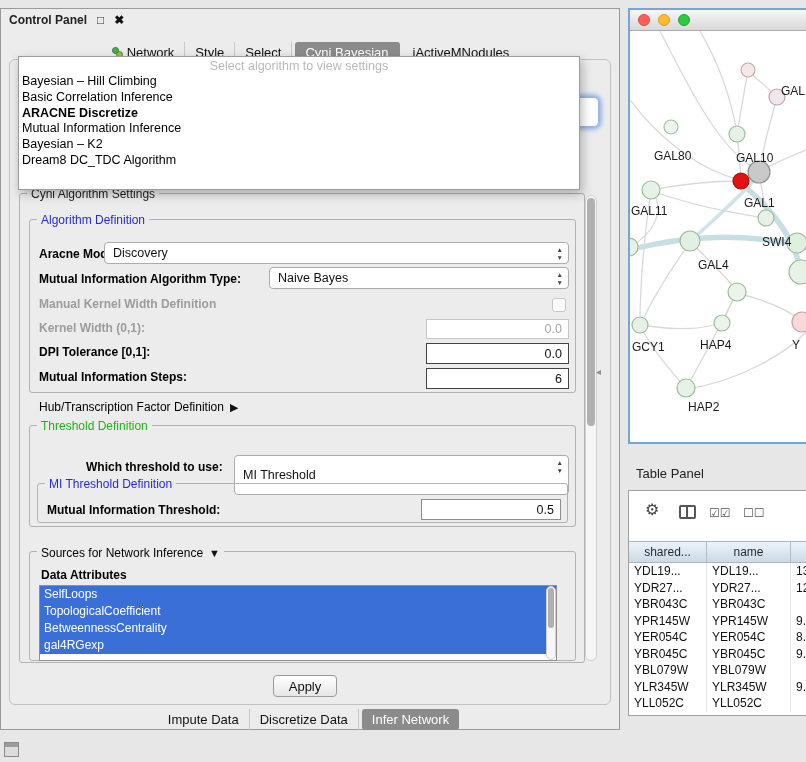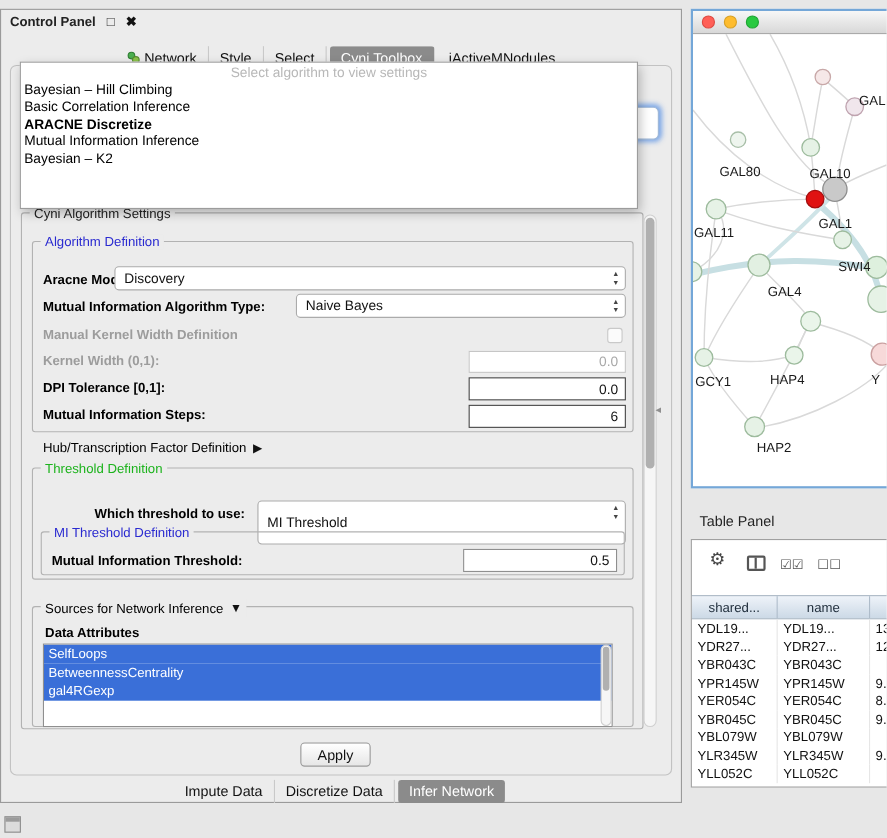"Cyni Toolbox" span { text: Toolbox -> Bayesian }
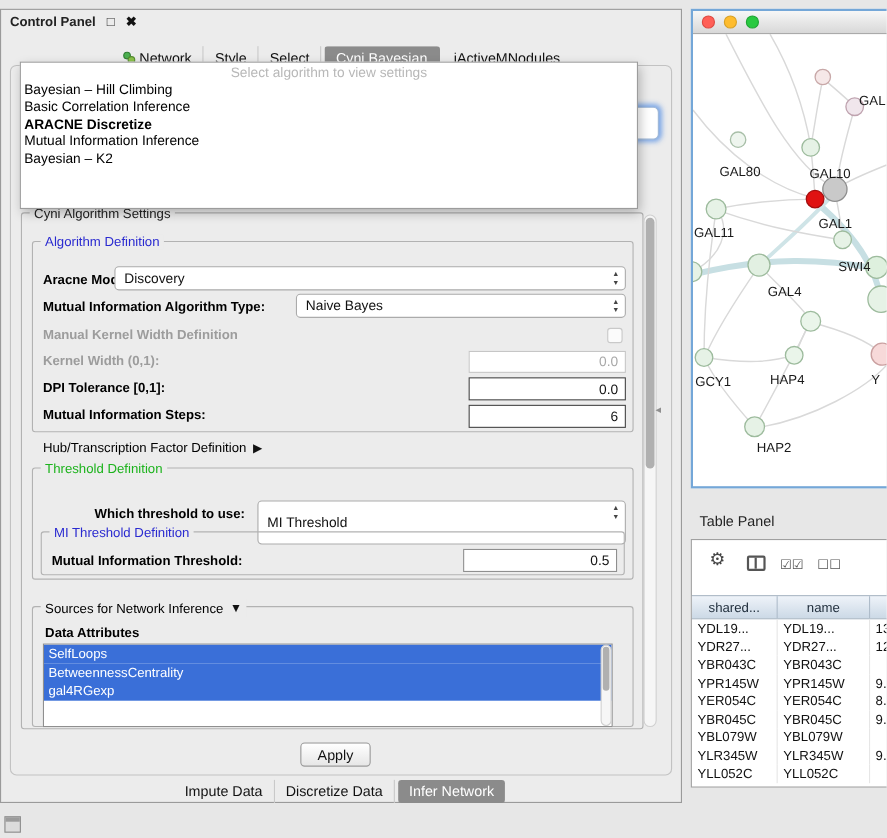"Dream8 DC_TDC Algorithm" div.popup-item { html: none -> <div>Dream8 DC_TDC Algorithm</div> }
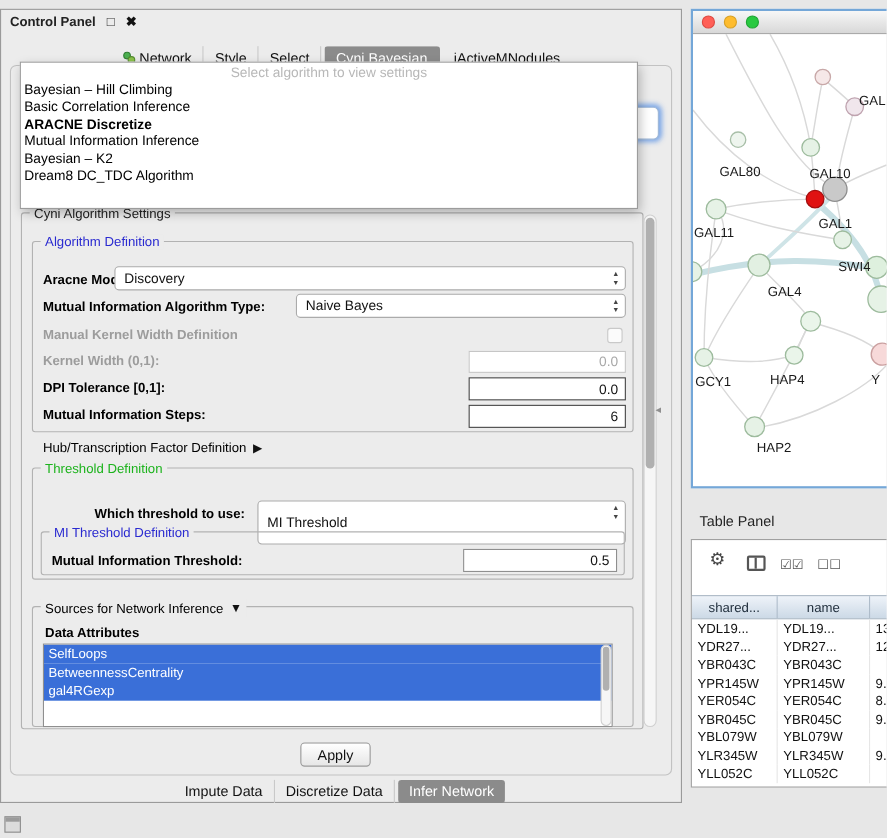"TopologicalCoefficient" div.attr-item { html: none -> <div>TopologicalCoefficient</div> }
